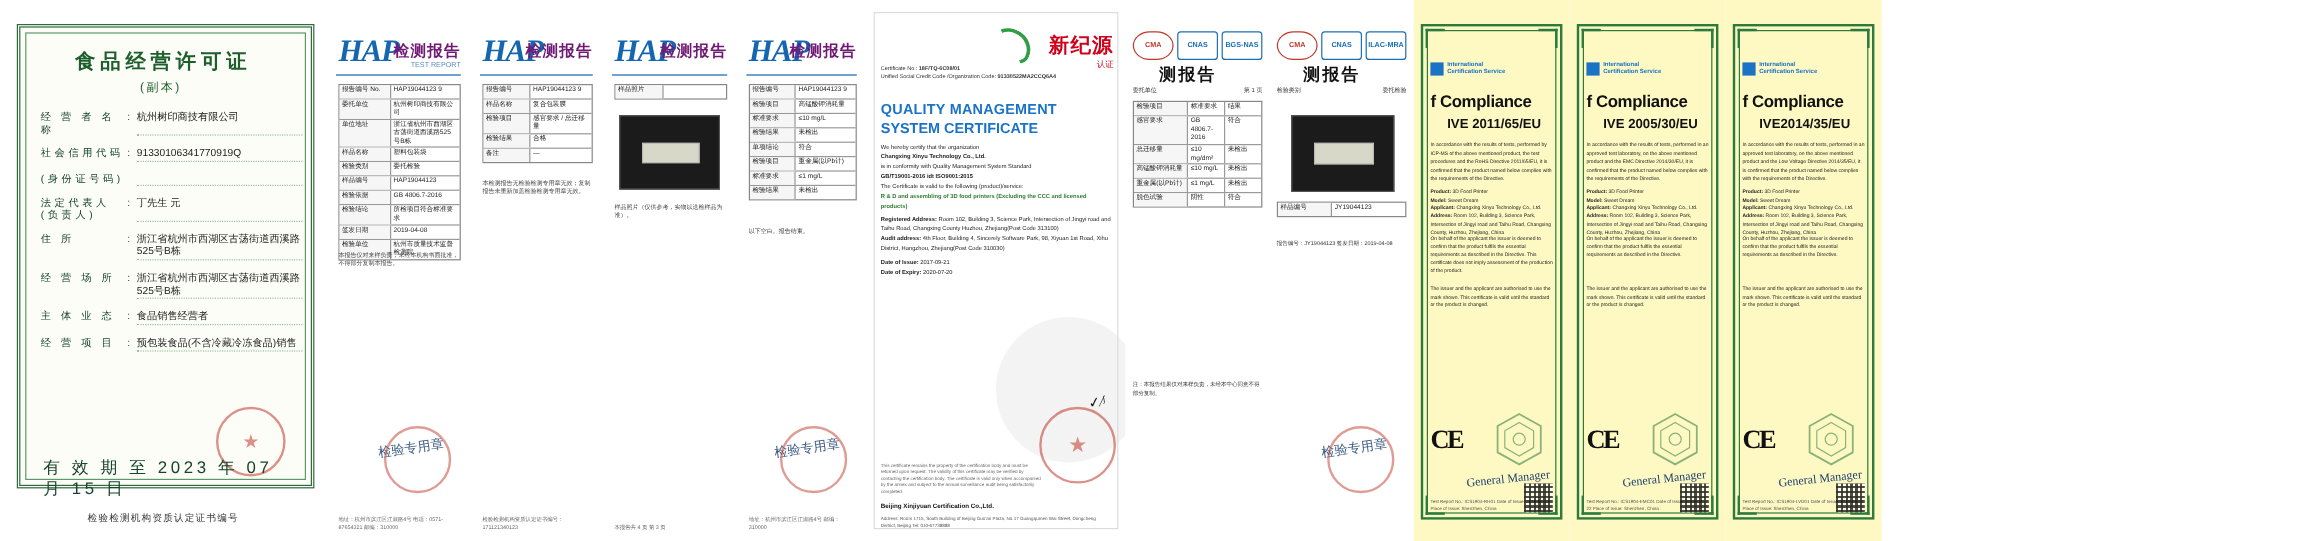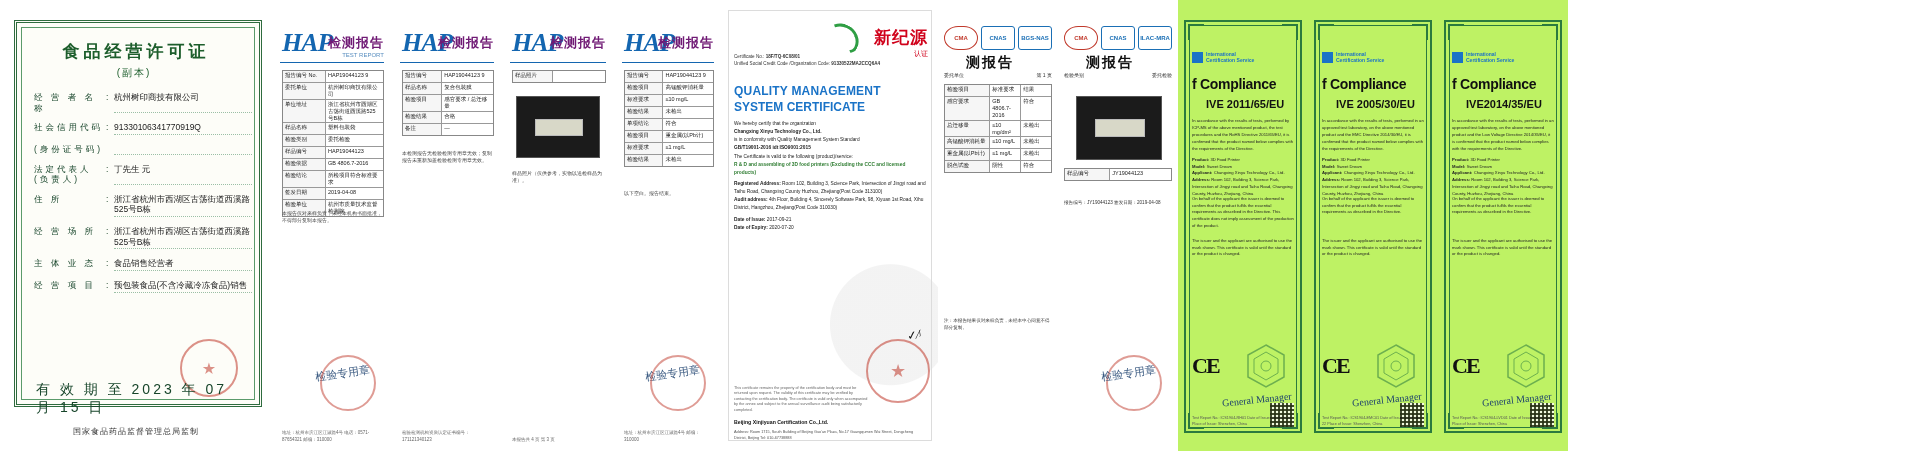"f Compliance" .ce { background: #bef264 -> #fef9c3 }
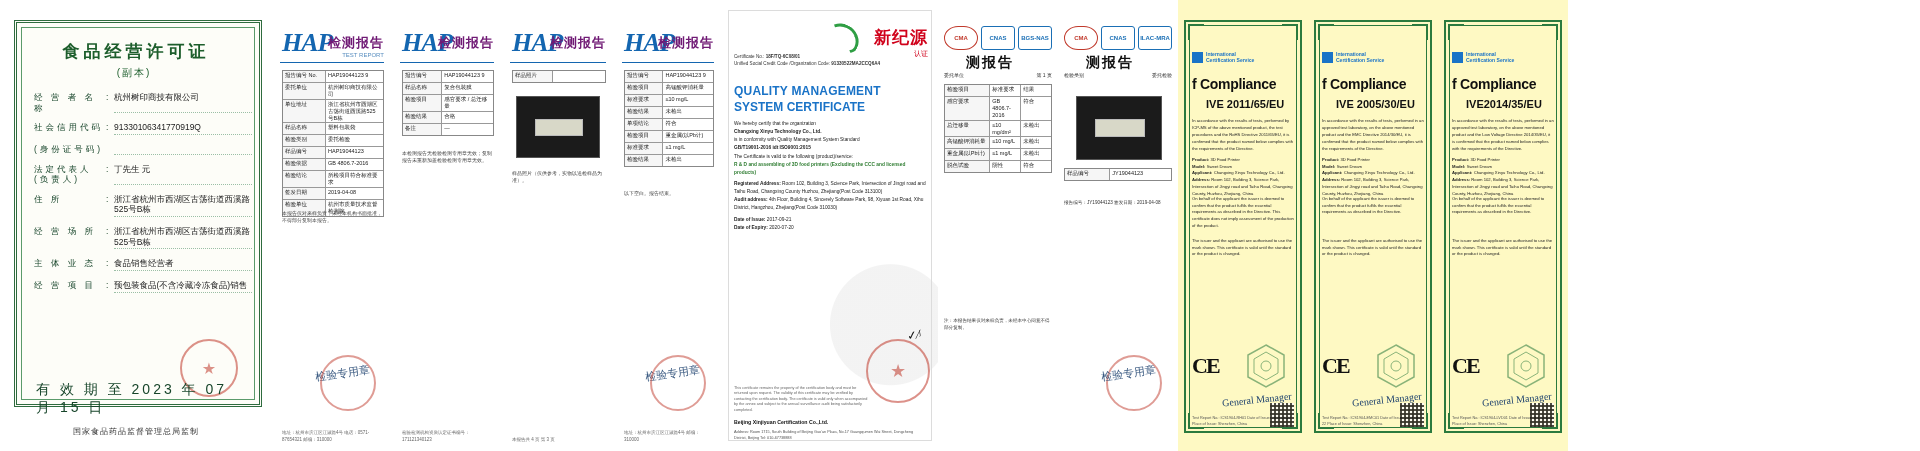"国家食品药品监督管理总局监制" div.issuer { text: 国家食品药品监督管理总局监制 -> 检验检测机构资质认定证书编号 }
